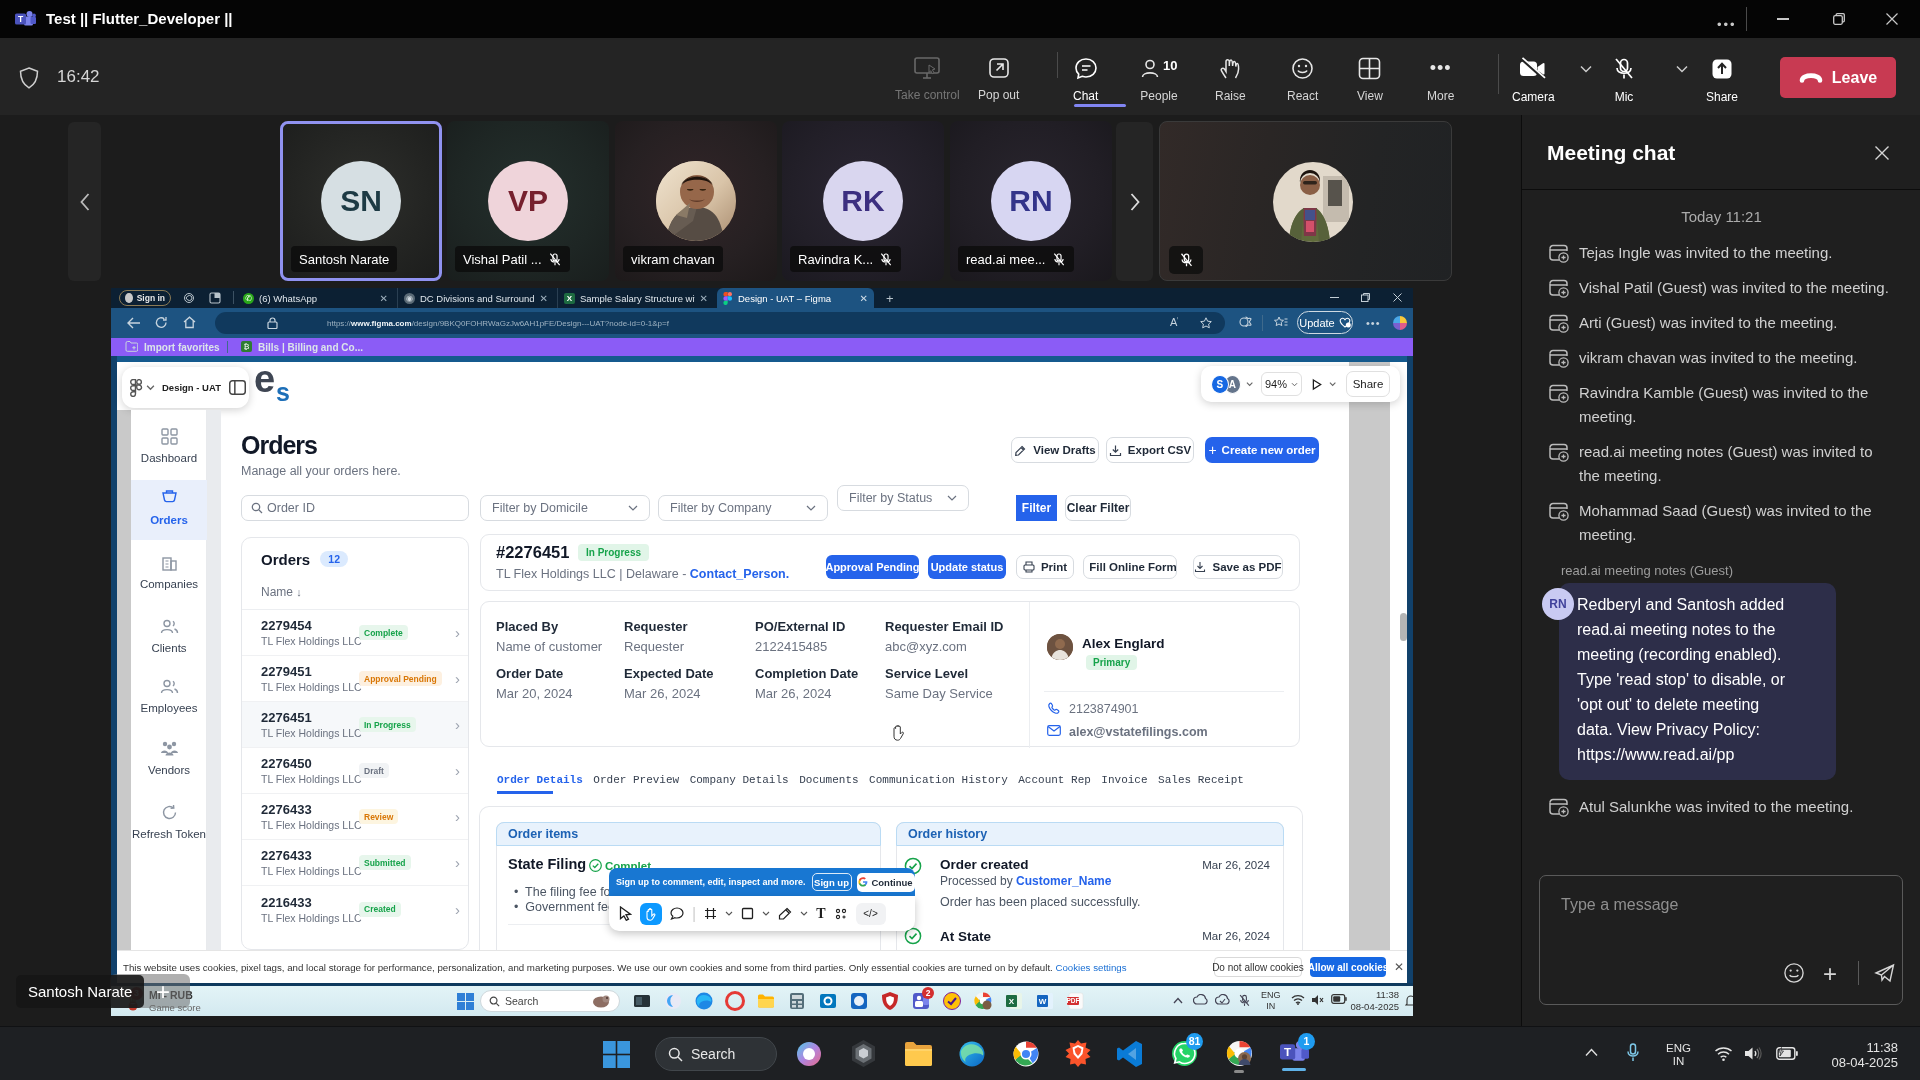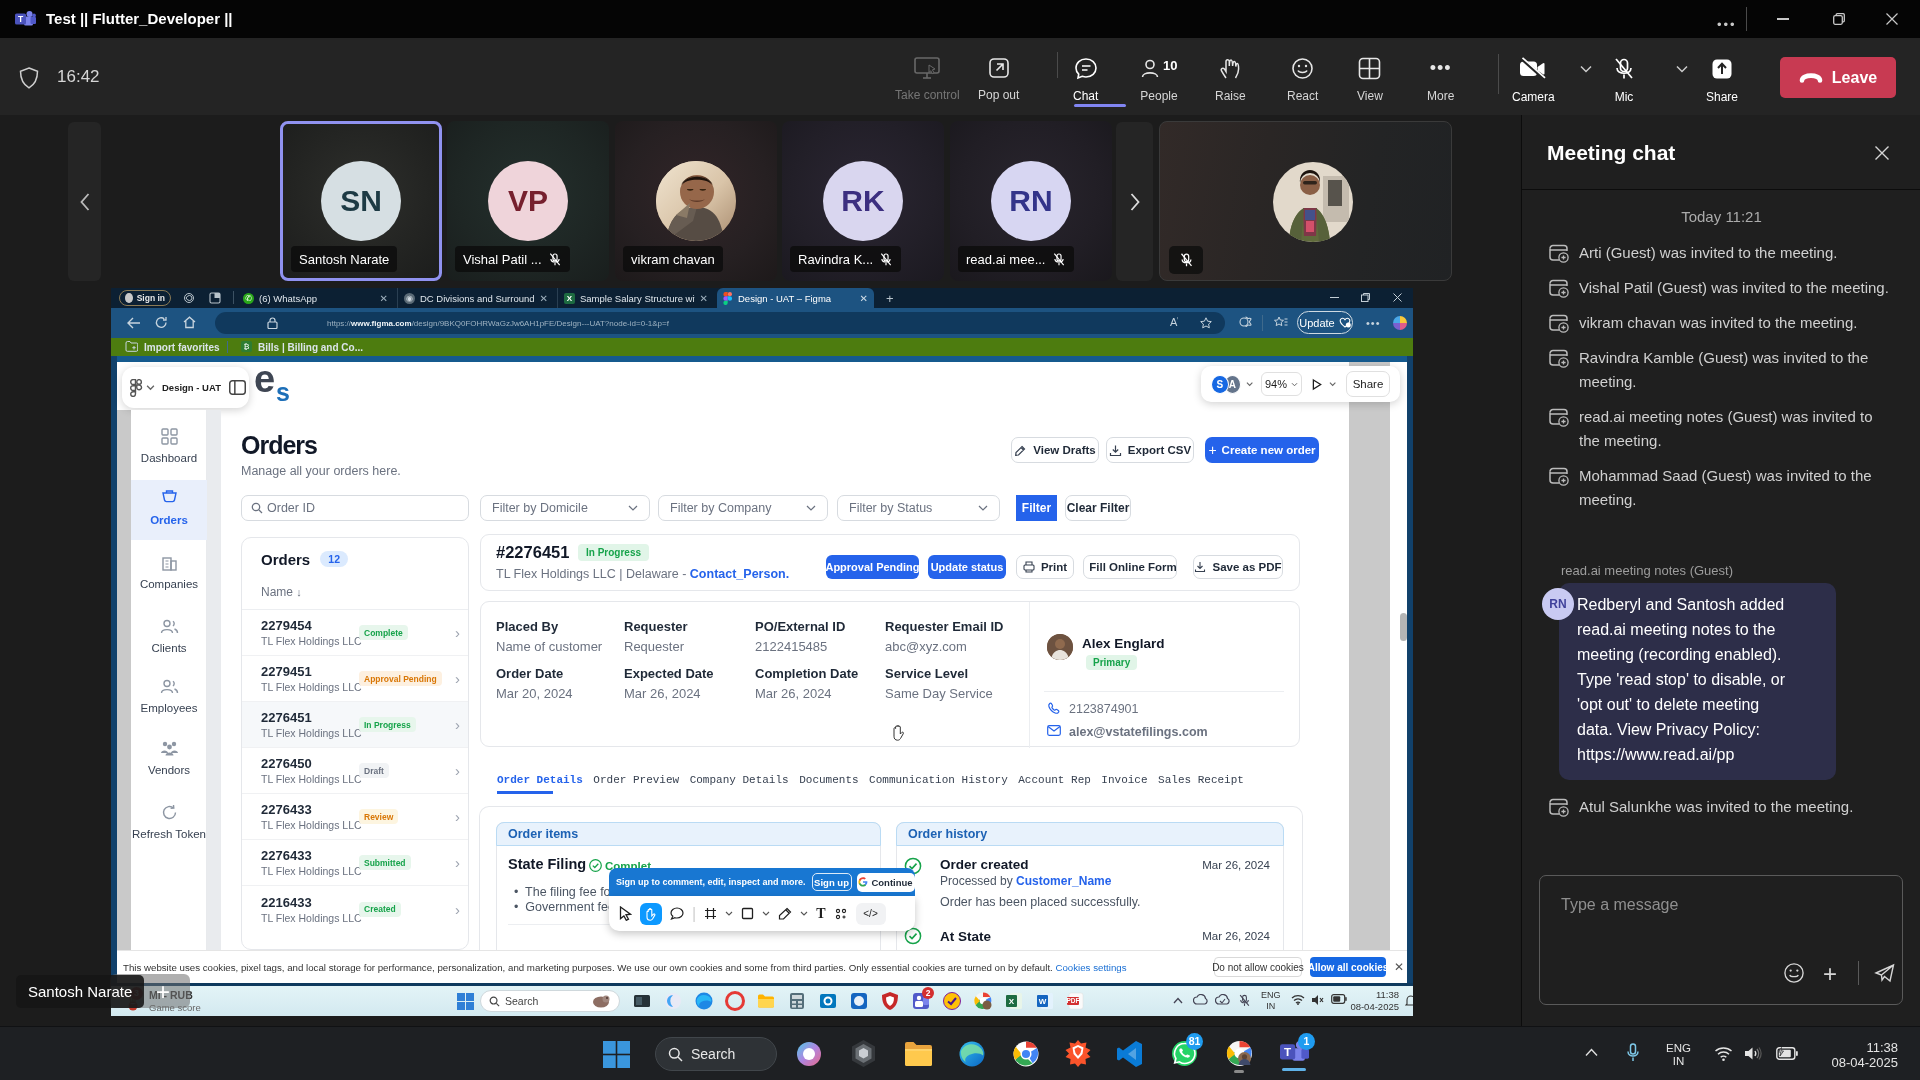"Tejas Ingle was invited to" div.chatmsg { html: none -> <div><svg> <path></path> <path></path> <path></path> <circle></circle> <path></path> </svg>Tejas Ingle was invited to the meeting.</div> }
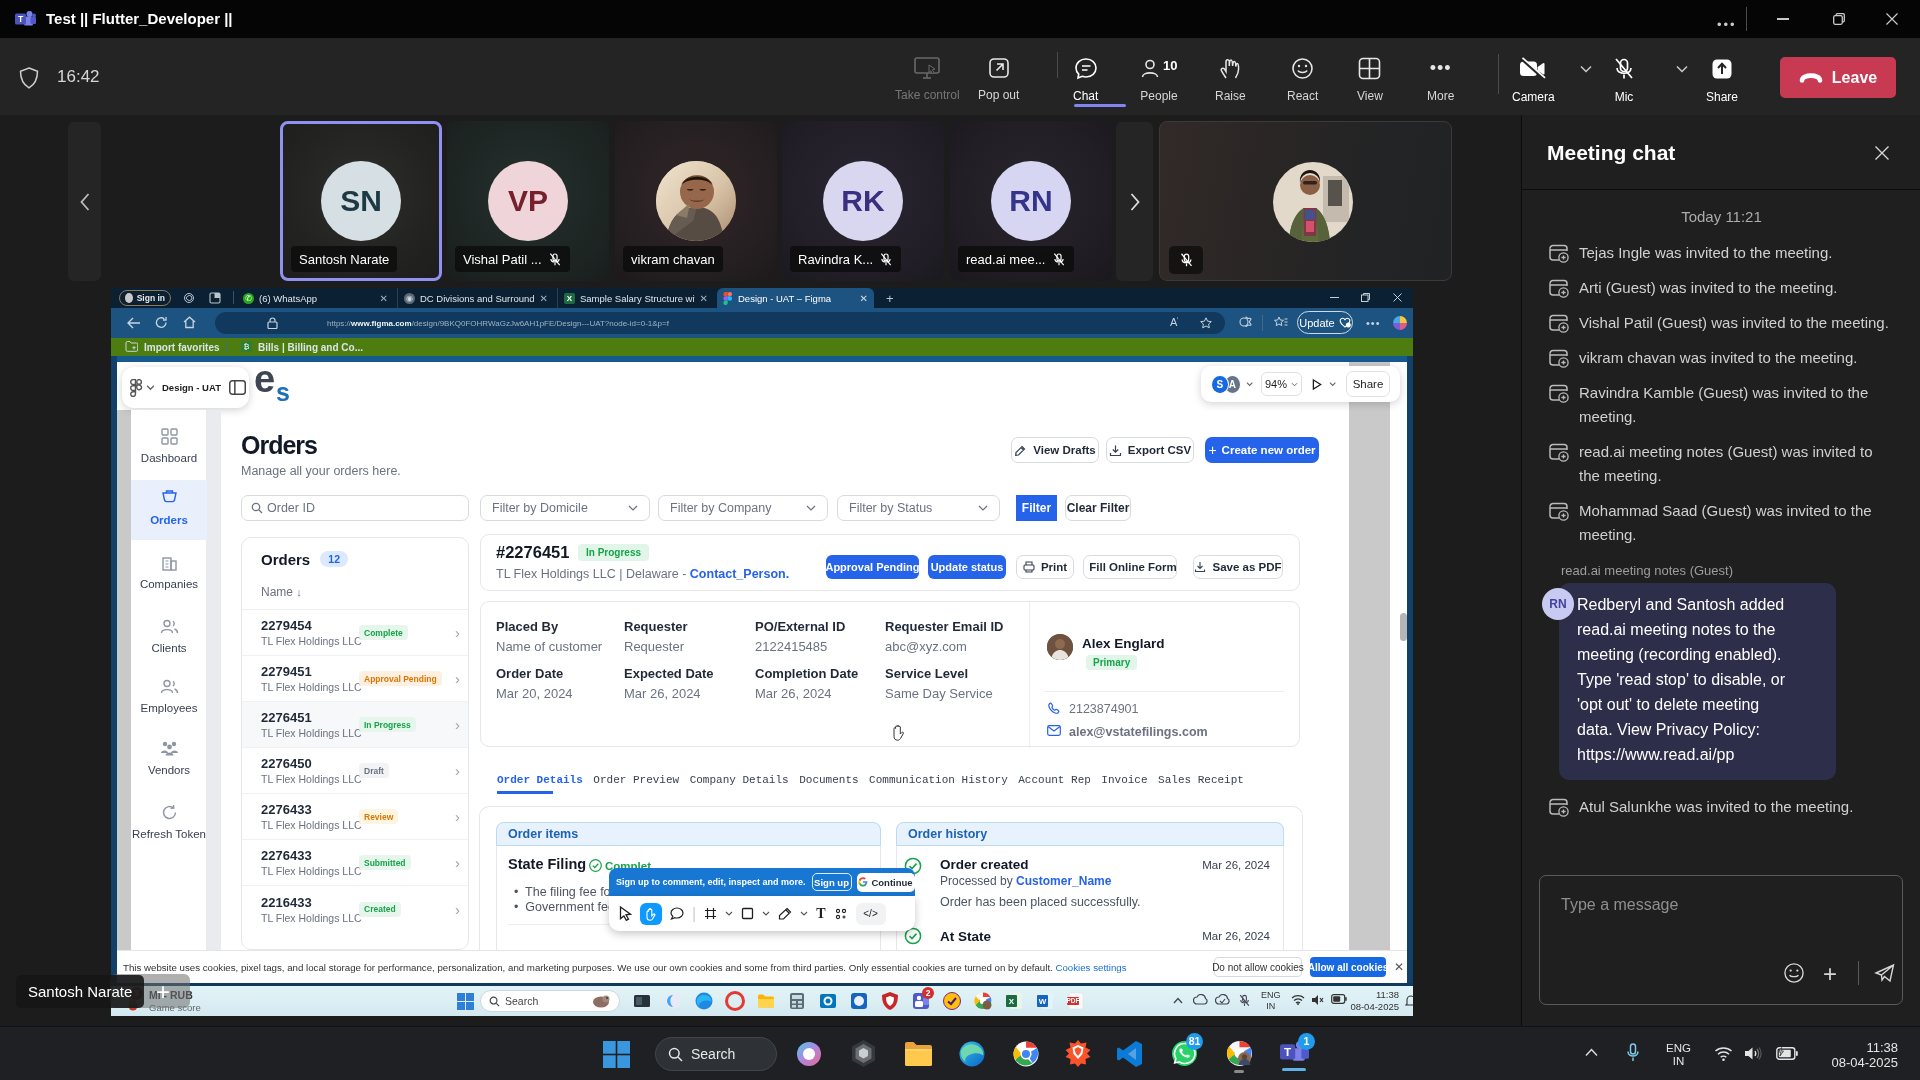"Arti (Guest) was invited to" div.chatmsg { order: before "Vishal Patil (Guest) was invited" -> after "Vishal Patil (Guest) was invited" }
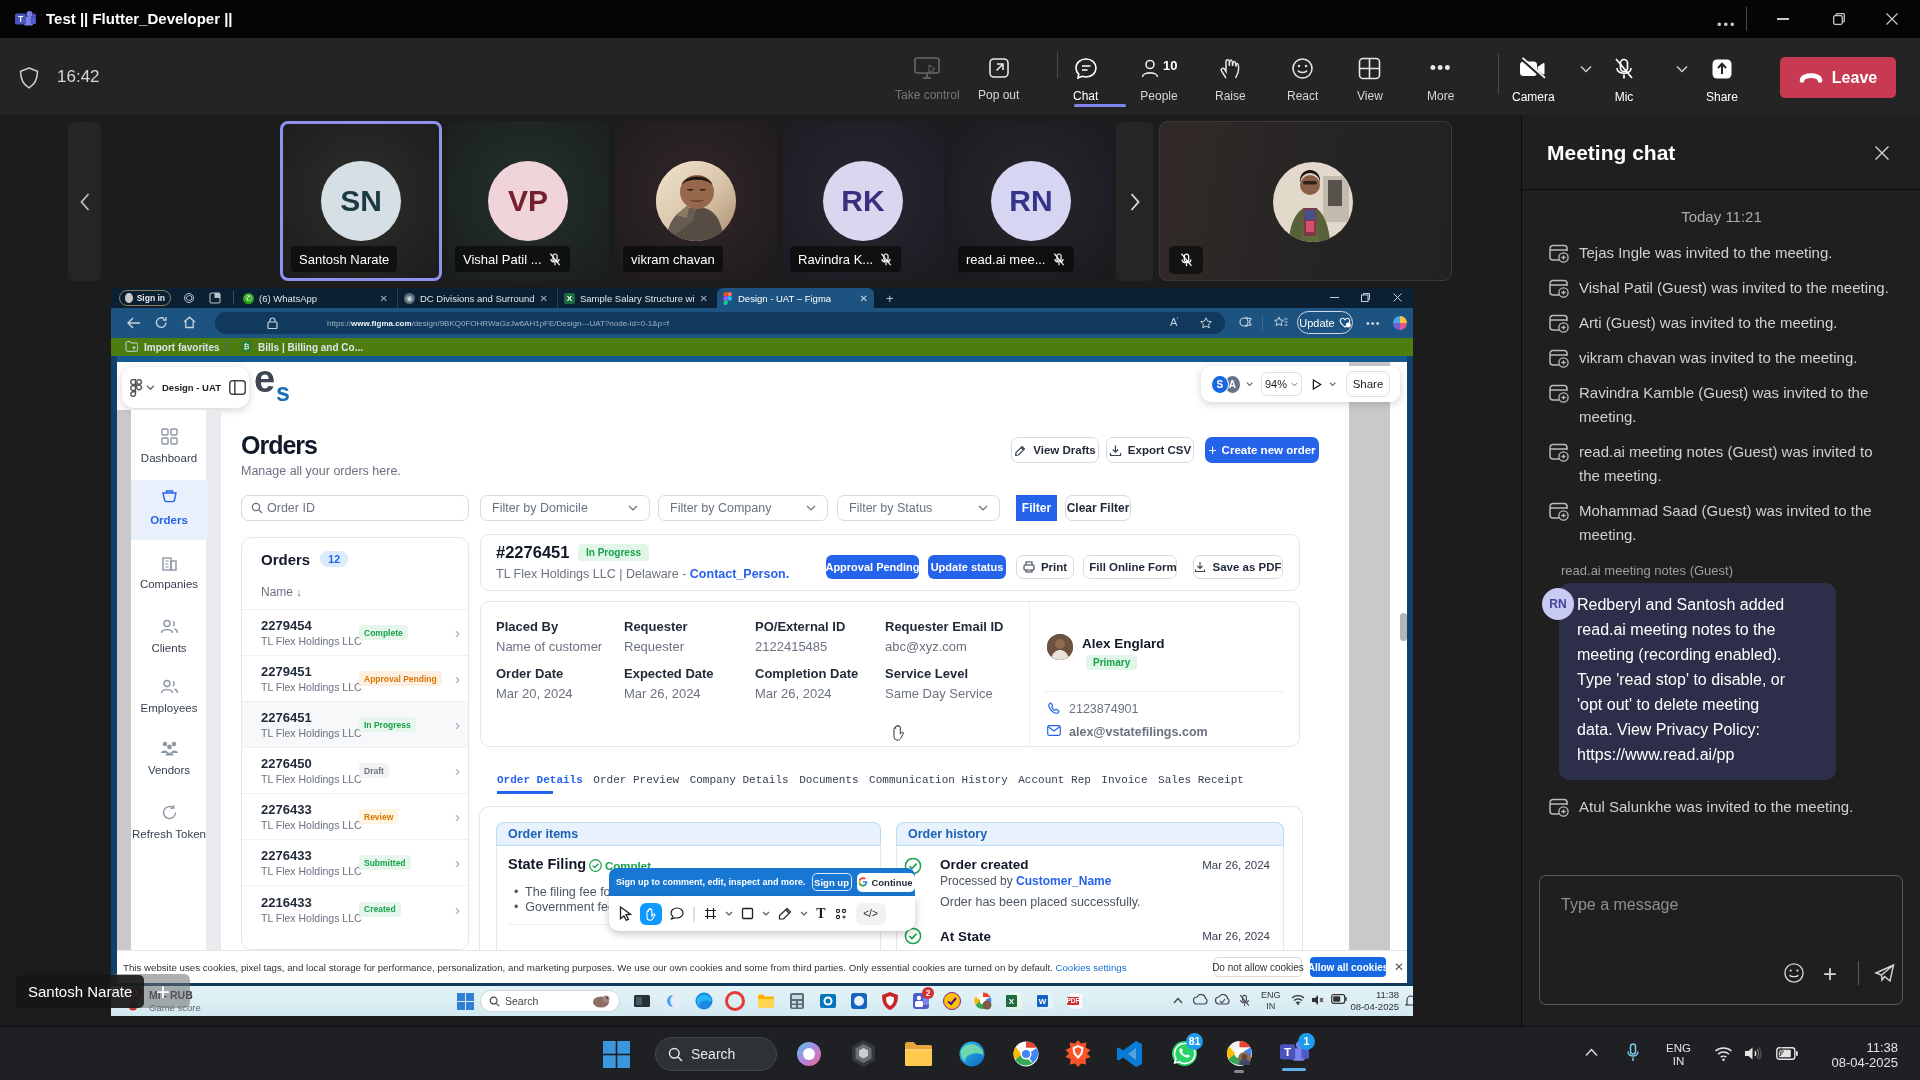"Import favorites" div.abs { background: #4d7c0f -> #8b5cf6 }
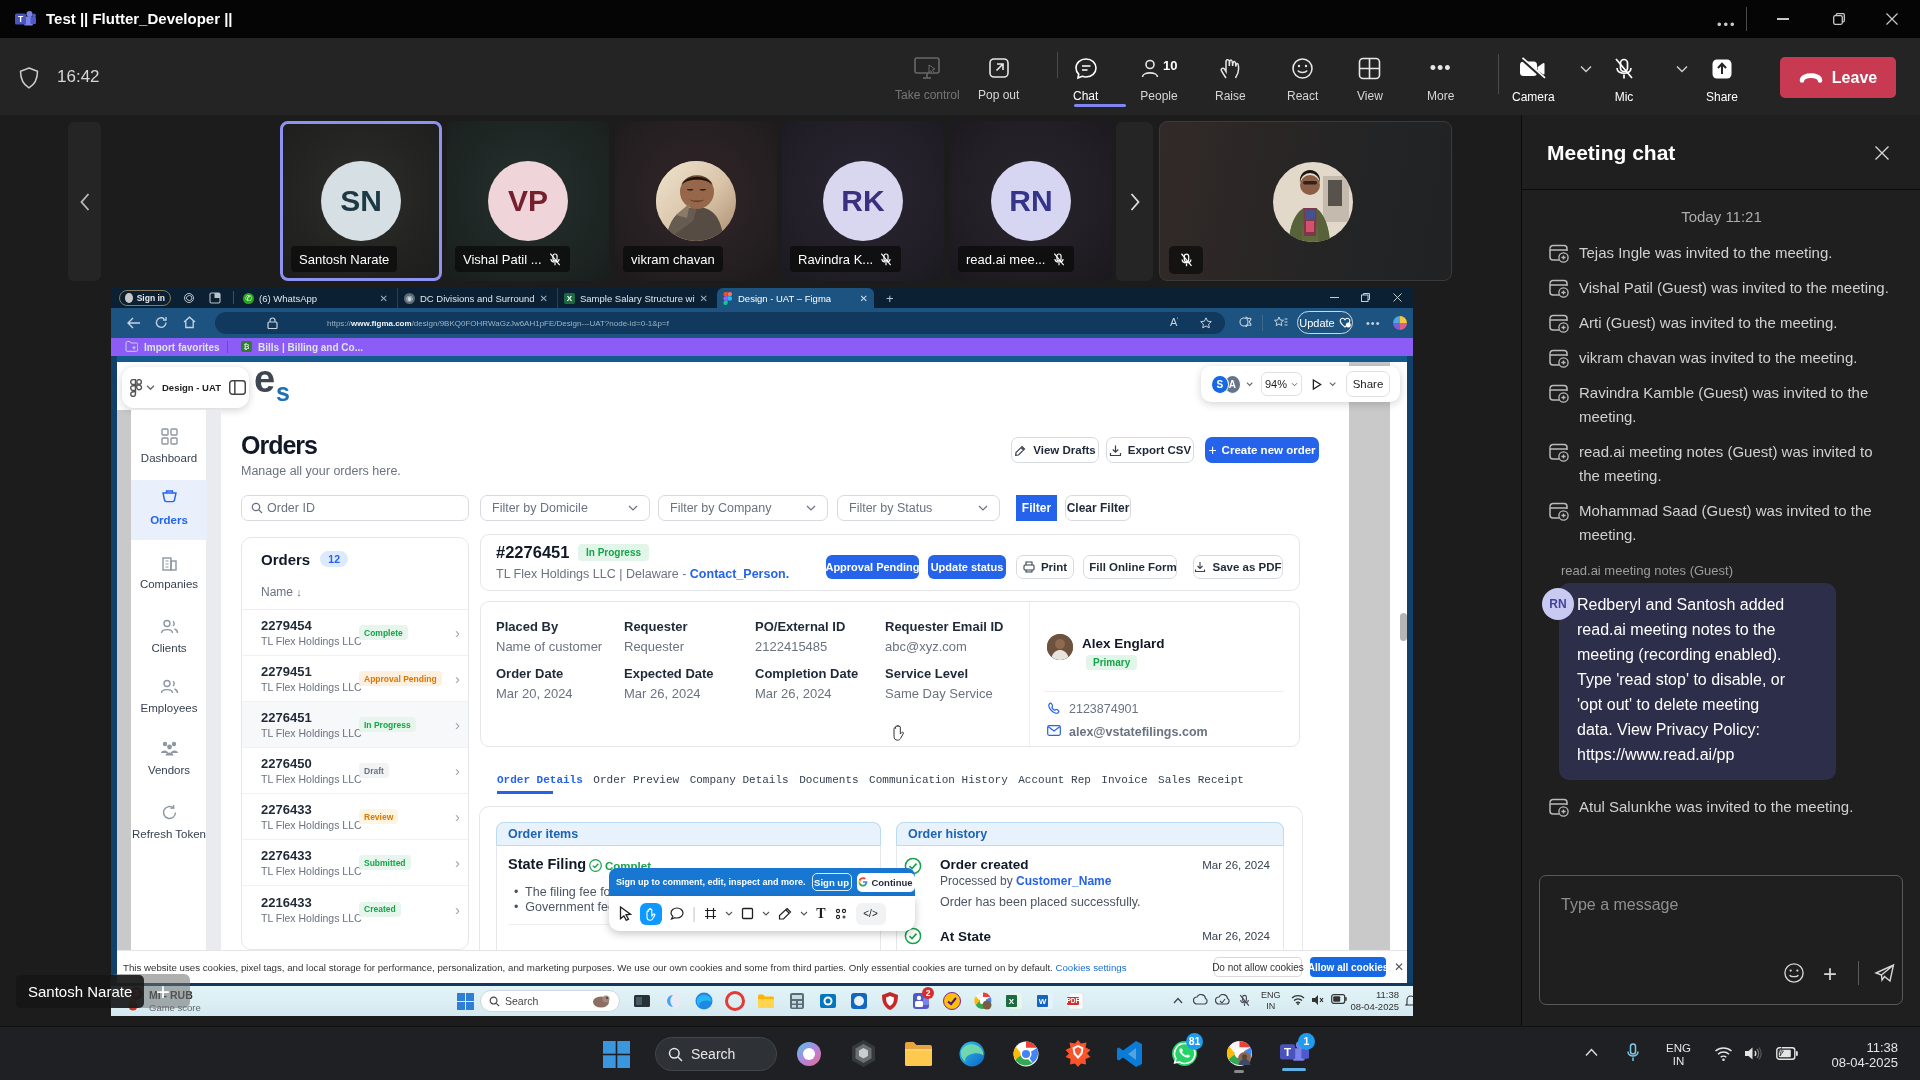"Filter by Status" div.abs { top: 207px -> 197px; width: 163px -> 132px }
